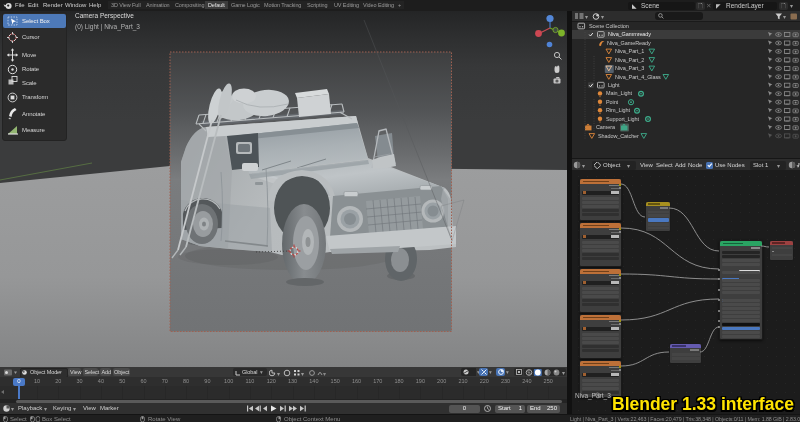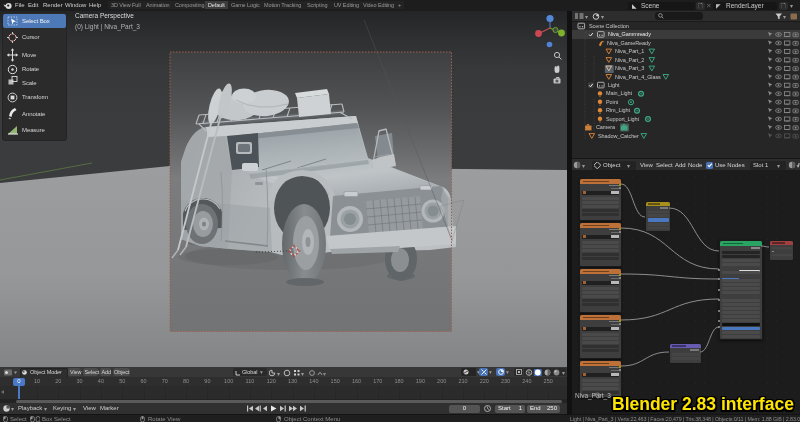"Blender 2.83 interface" div.t { text: 2.83 -> 1.33 }
